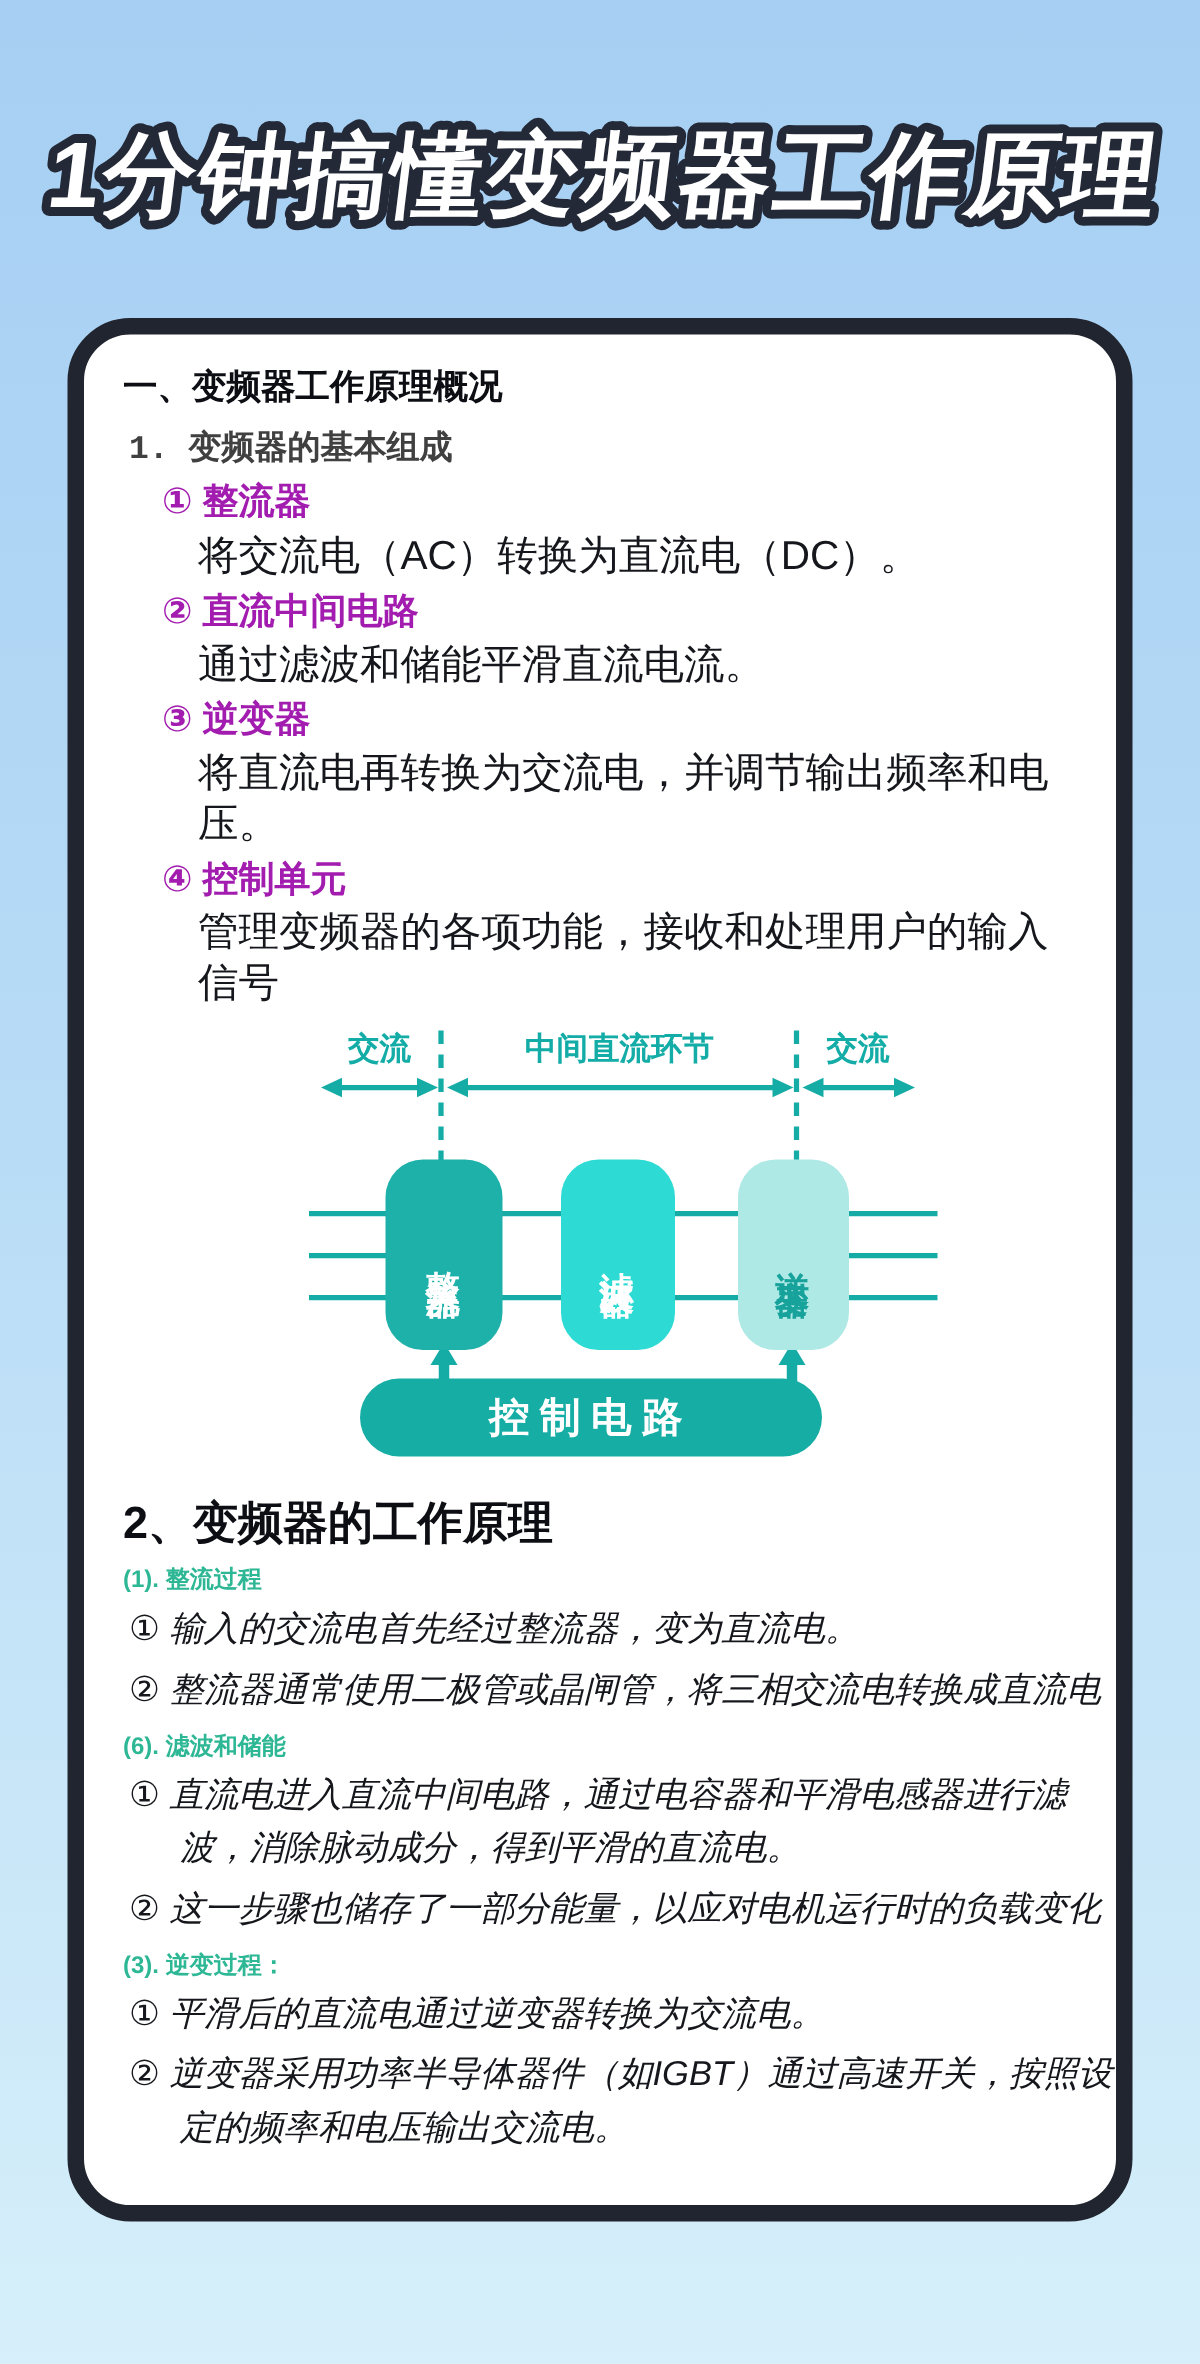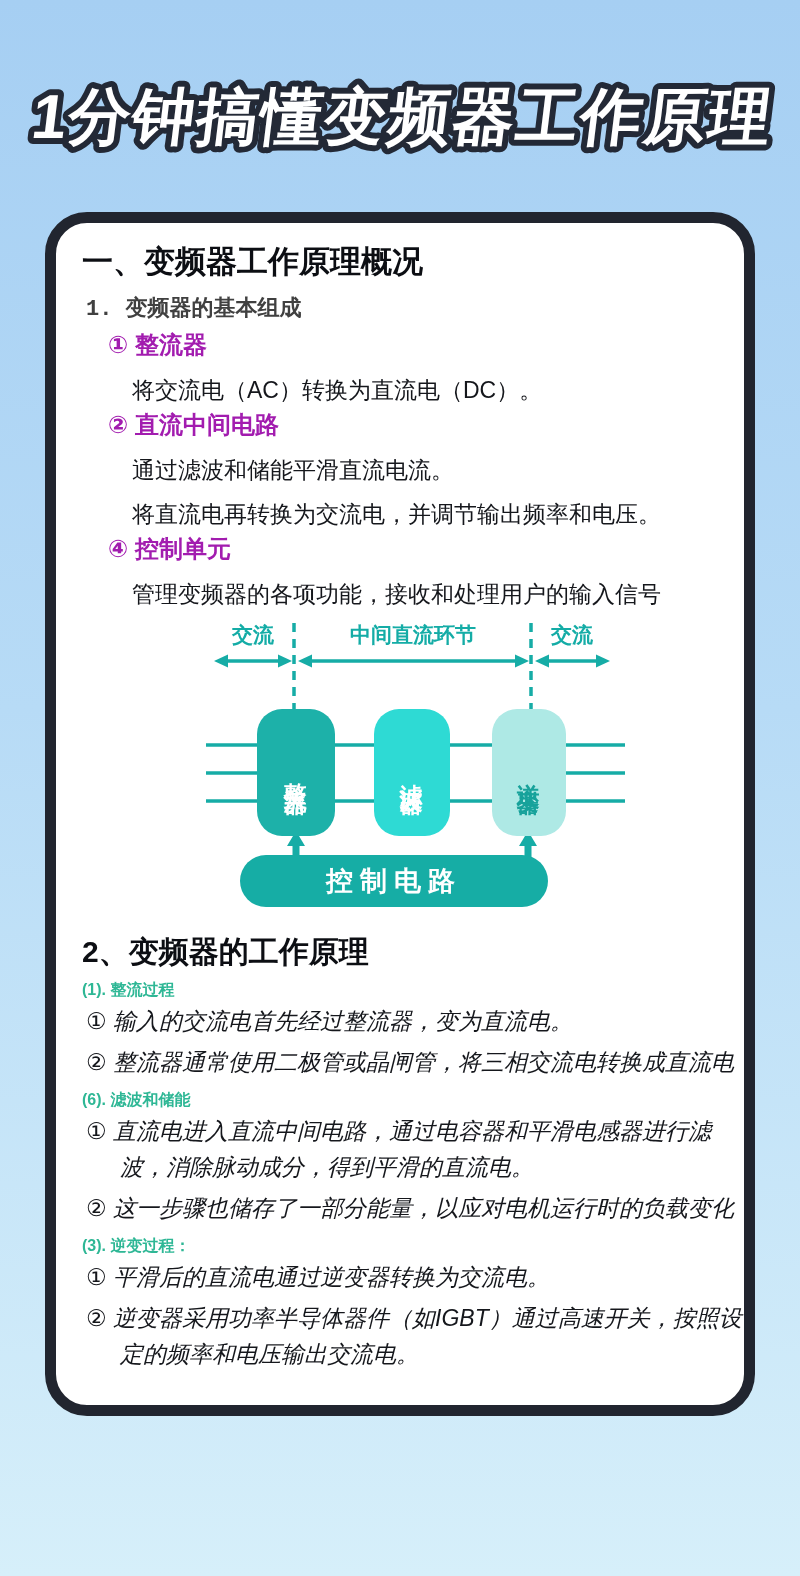"一、变频器工作原理概况" .h1 { font-size: 31px -> 23px }
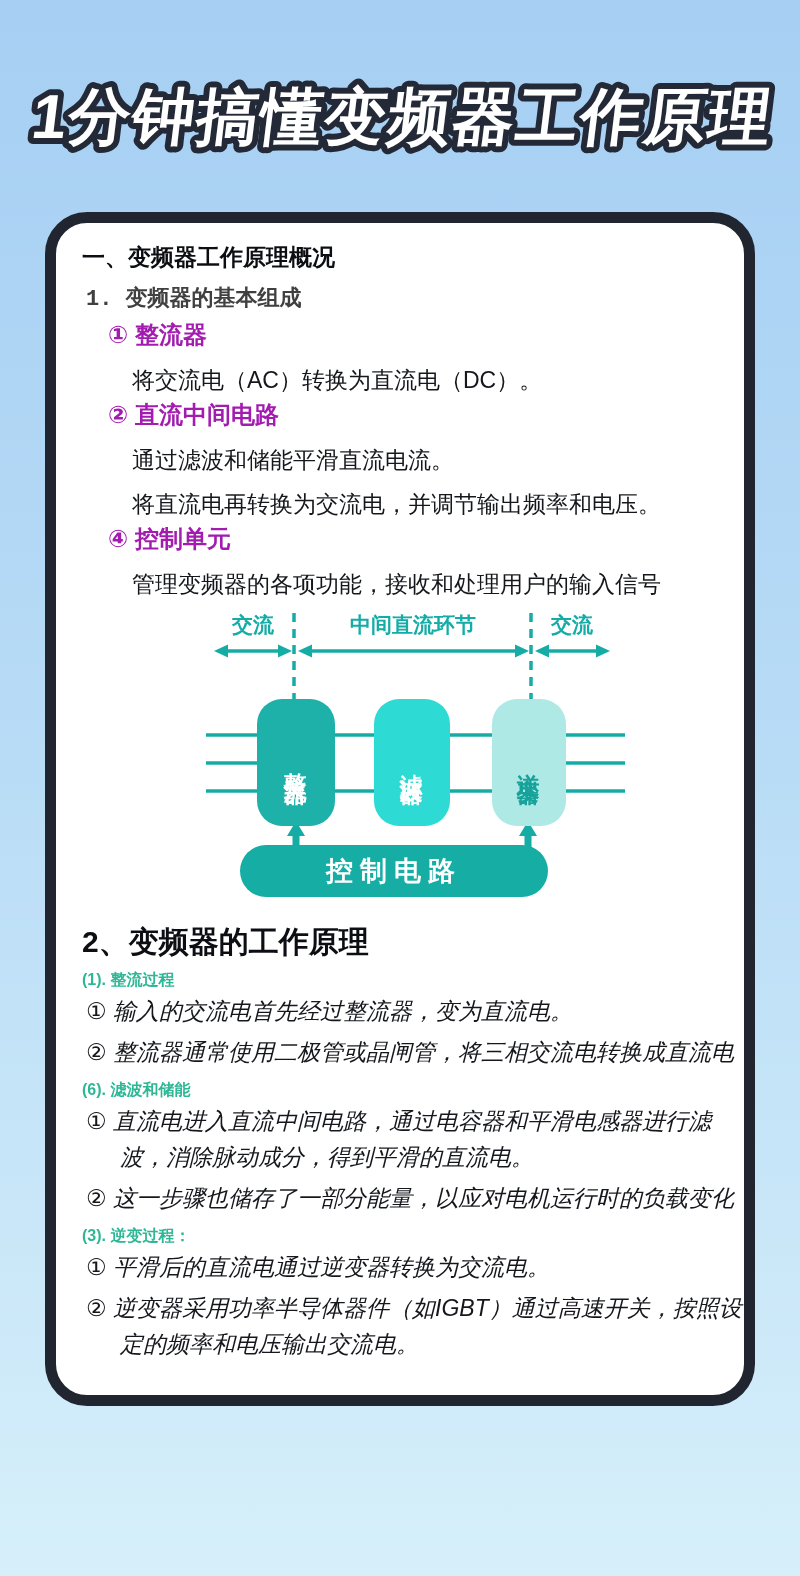"将交流电（AC）转换为直流电（DC）。" .comp-desc { font-size: 23px -> 27px; margin: 16px 0 6px 24px -> 4px 0 6px 24px }
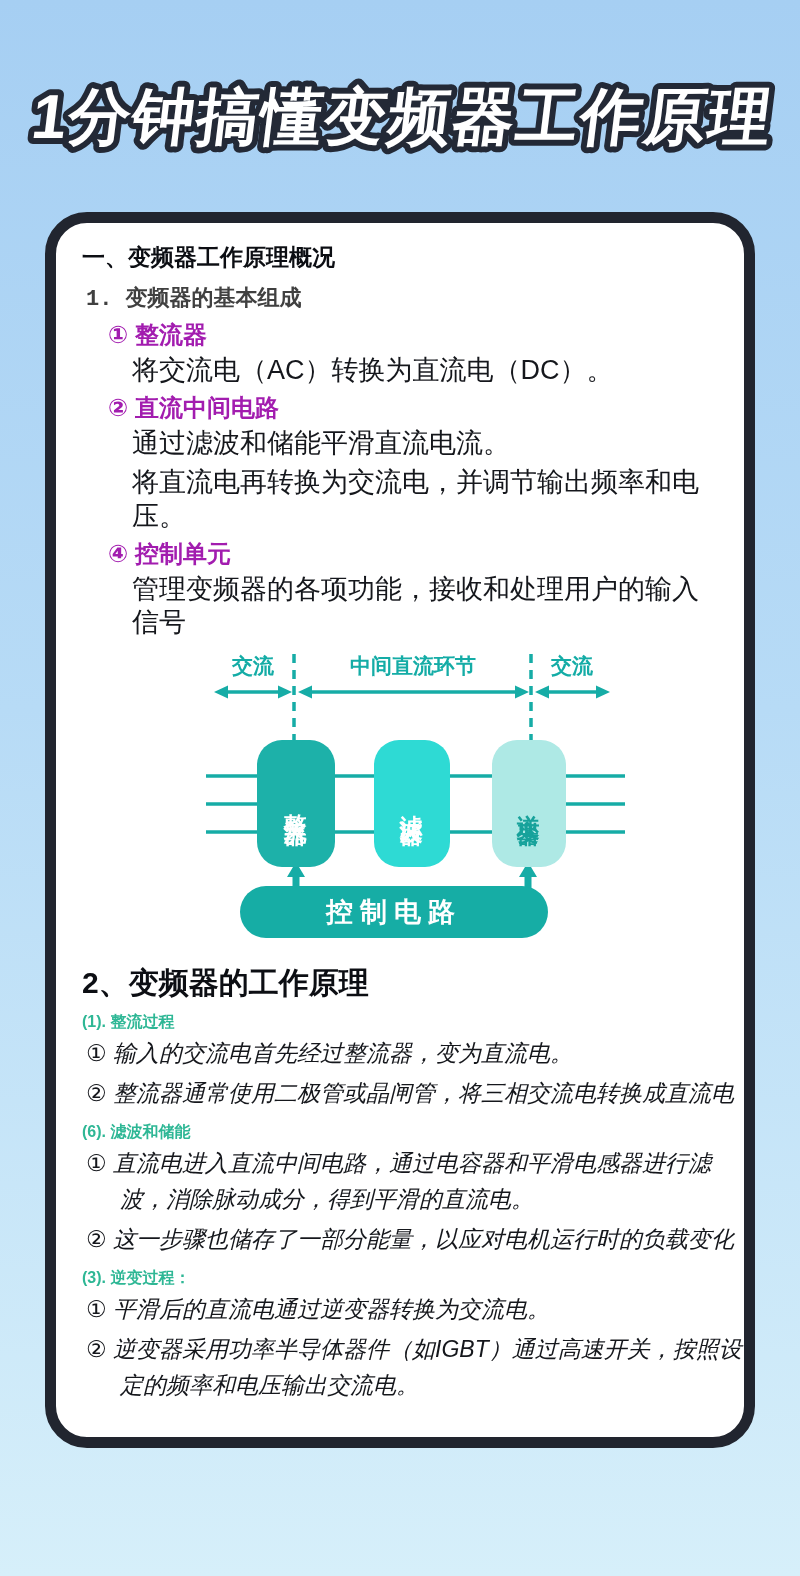"③ 逆变器" div.comp-label { html: none -> <div>③ 逆变器</div> }
